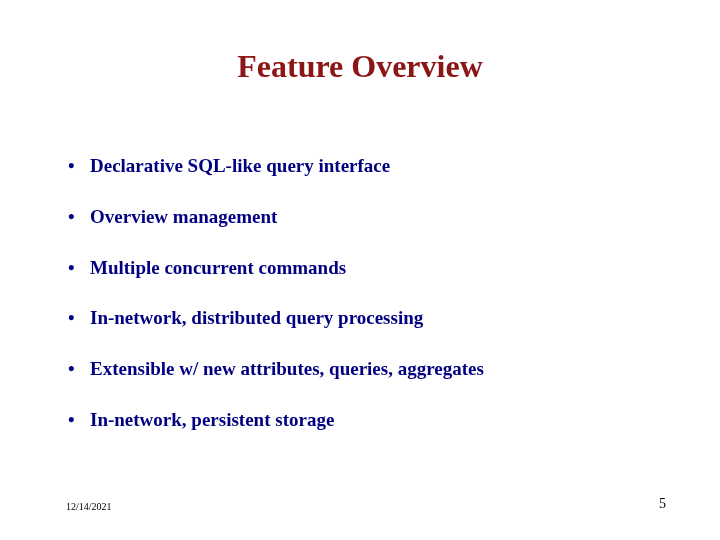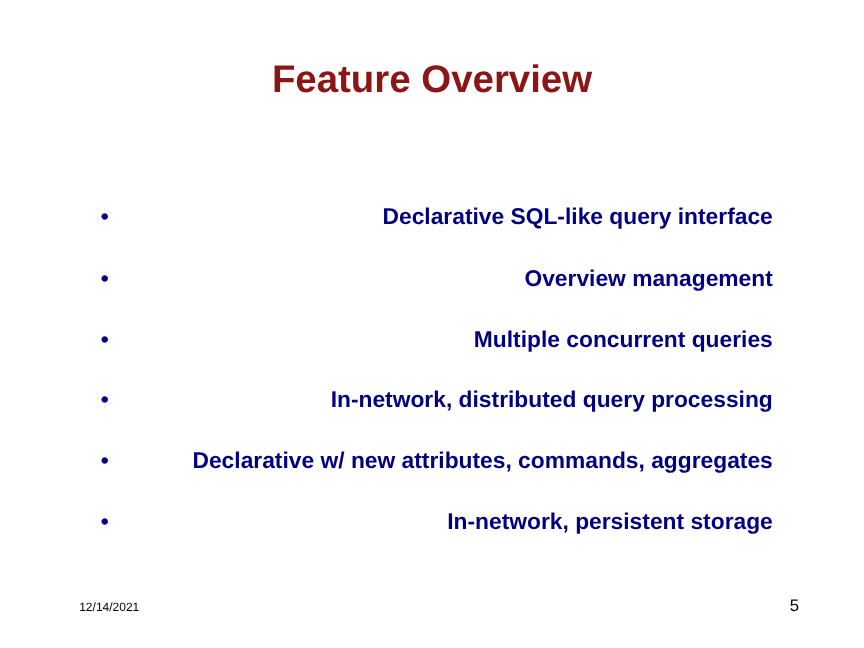"Feature Overview" .slide { font-family: none -> Liberation Serif, serif }
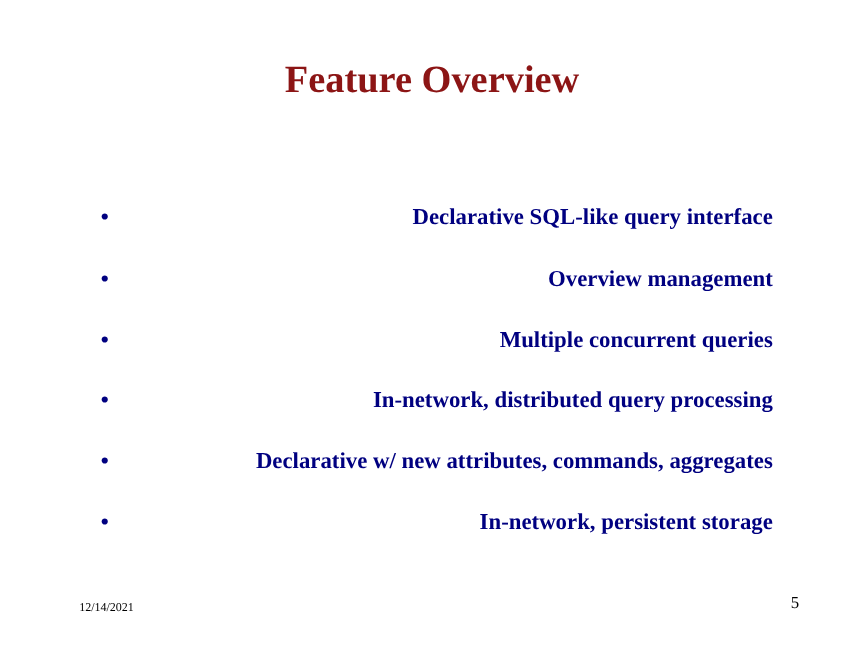"Declarative SQL-like query interface" .bullets { margin: 16px -> 0; text-align: right -> none }
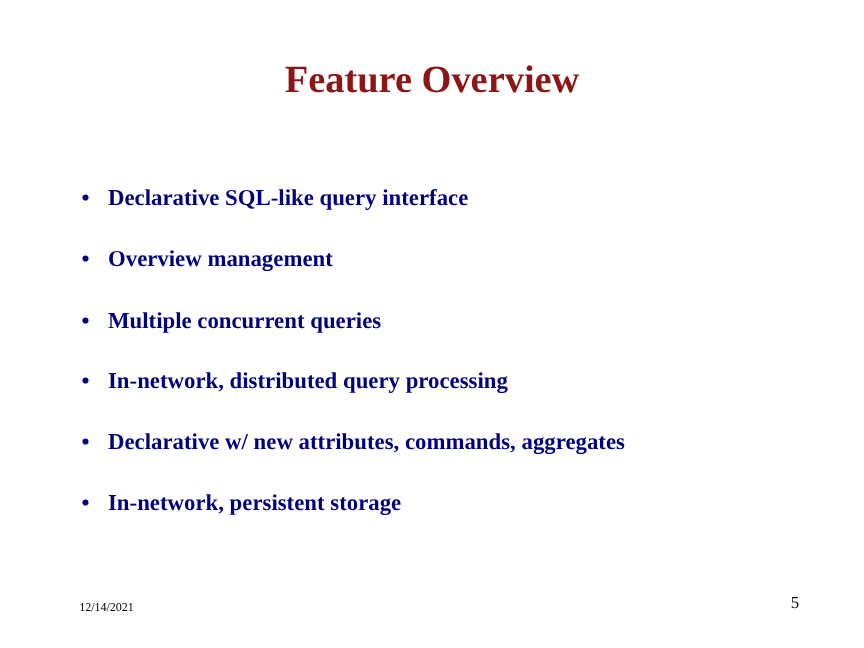"Multiple concurrent queries" li { text: queries -> commands }
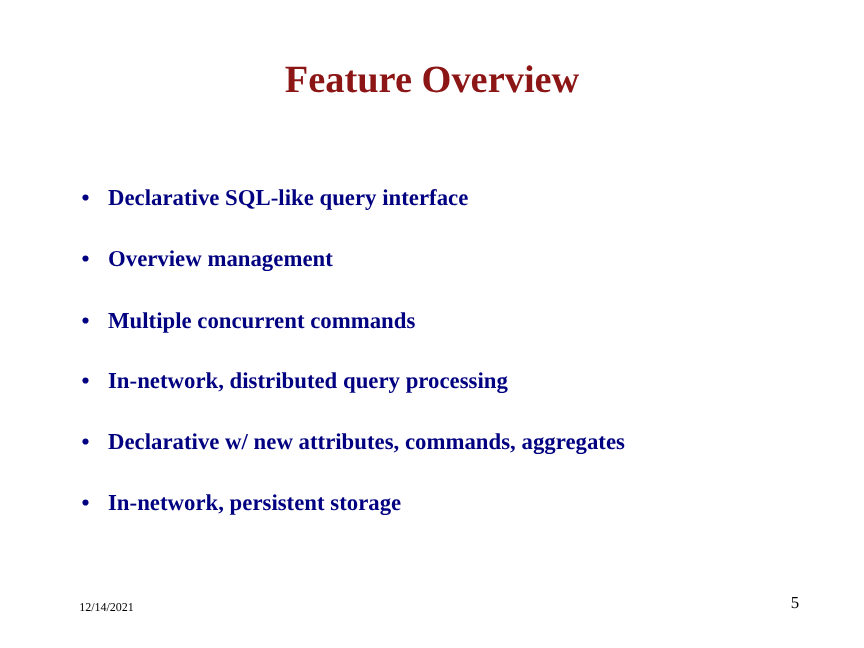"Declarative w/ new attributes, commands," li { text: Declarative w/ new attributes, commands -> Extensible w/ new attributes, queries }
